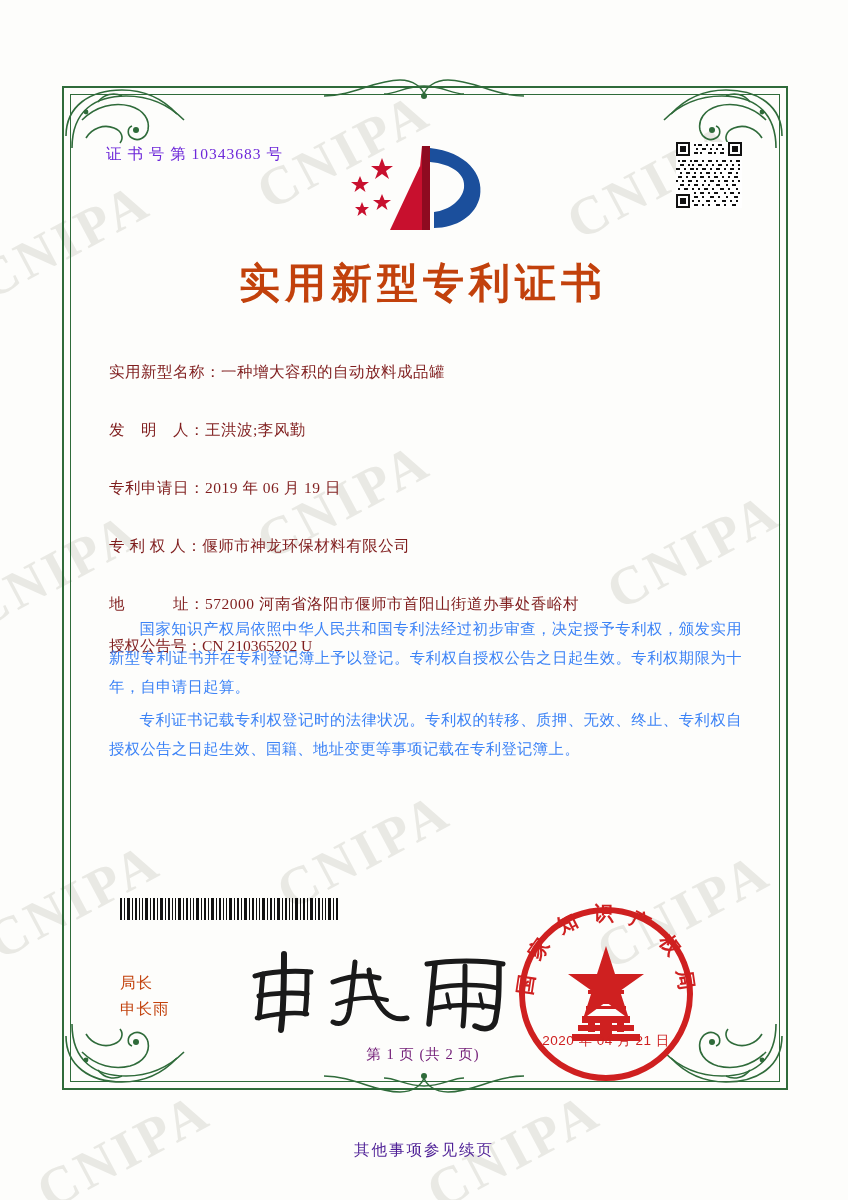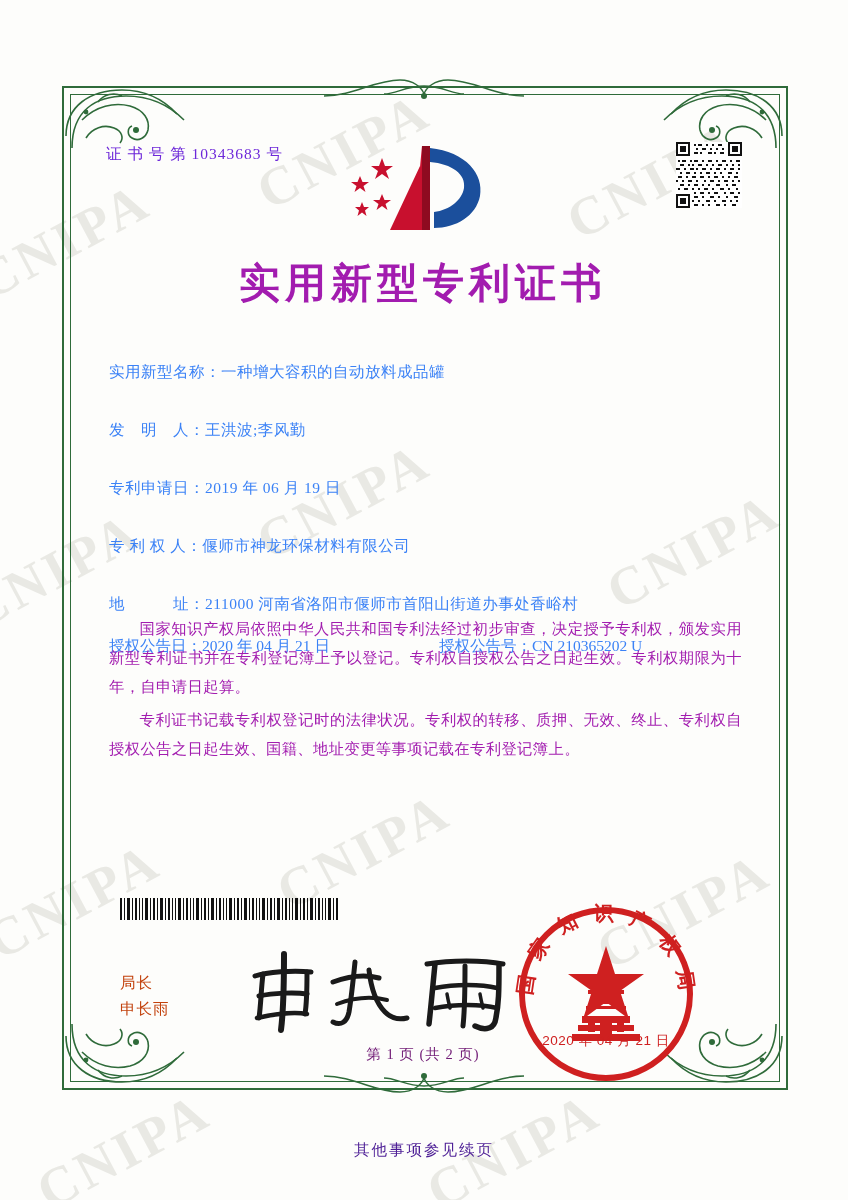"实用新型专利证书" .main-title { color: #a21caf -> #c2410c }
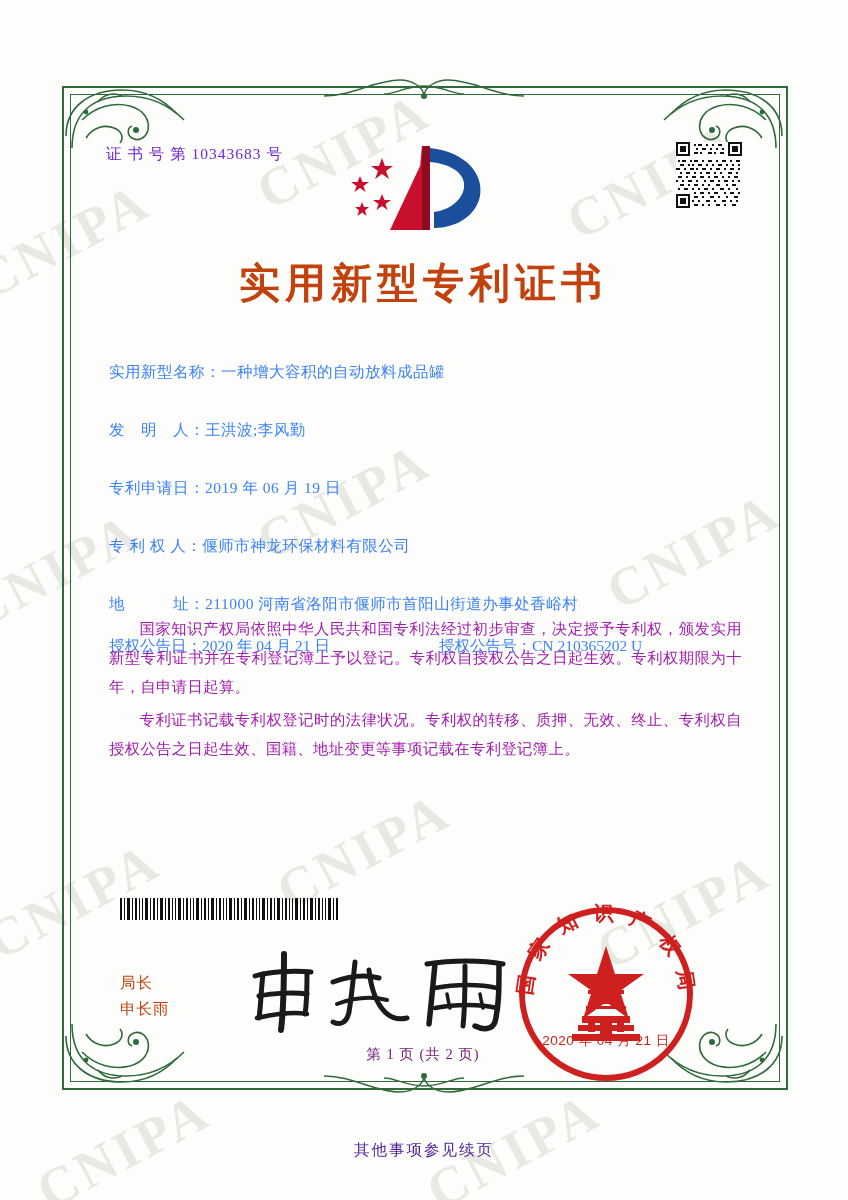"实用新型名称：" .fields { color: #3b82f6 -> #7f1d1d }
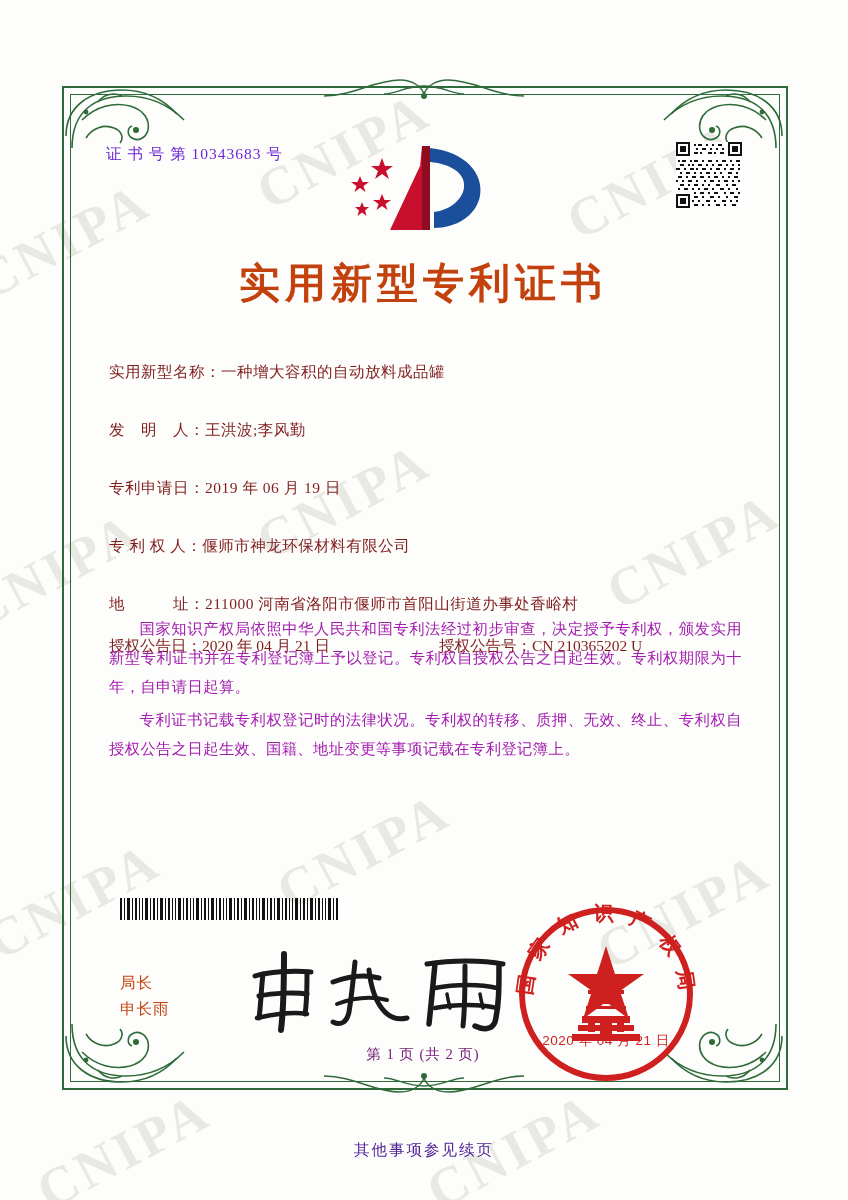"211000 河南省洛阳市偃师市首阳山街道办事处香峪村" span.f-value { text: 211000 -> 572000 }
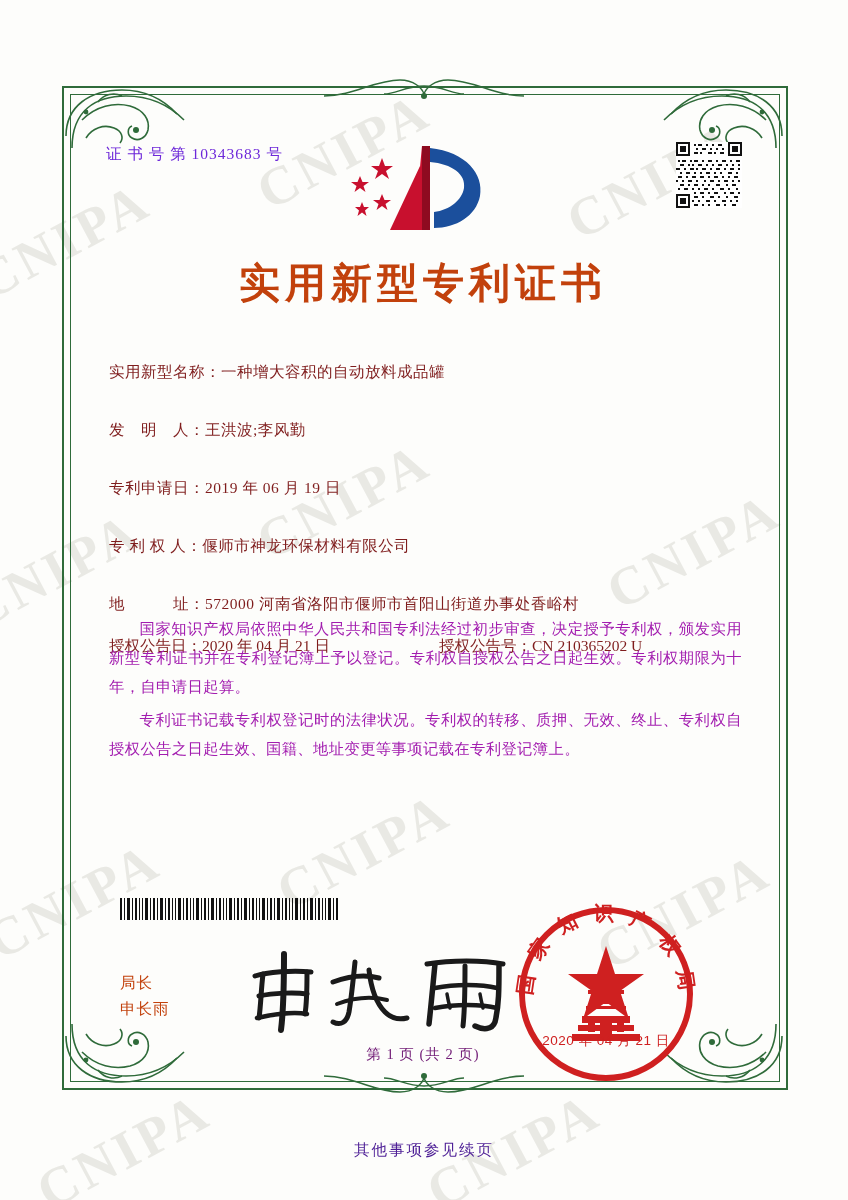"国家知识产权局依照中华人民共和国专利法经过初步审查，决定授予专利权，颁发实用新型" .paragraphs { color: #a21caf -> #3b82f6 }
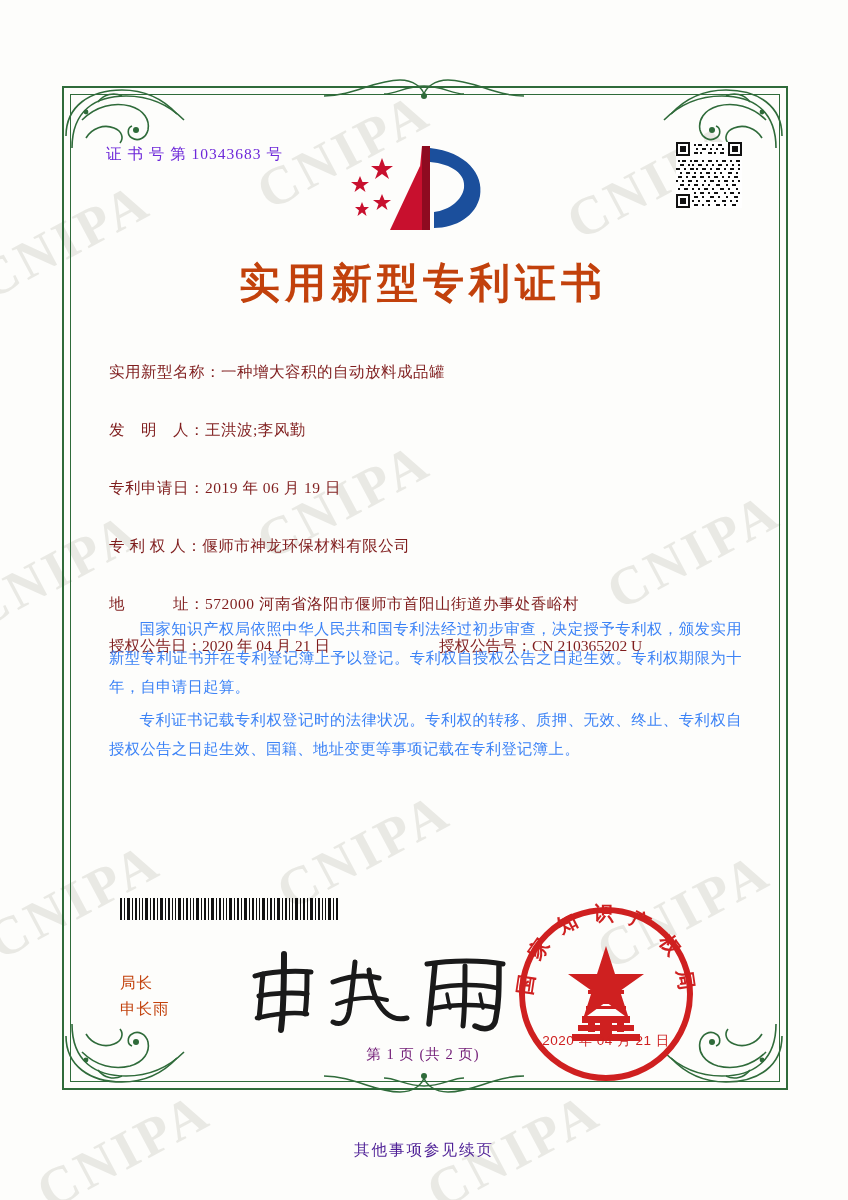"授权公告日：2020 年 04 月 21" span.grant-left { html: <span> <span>授权公告日：</span><span>2020 年 04 月 21 日</span> </span> -> none }
